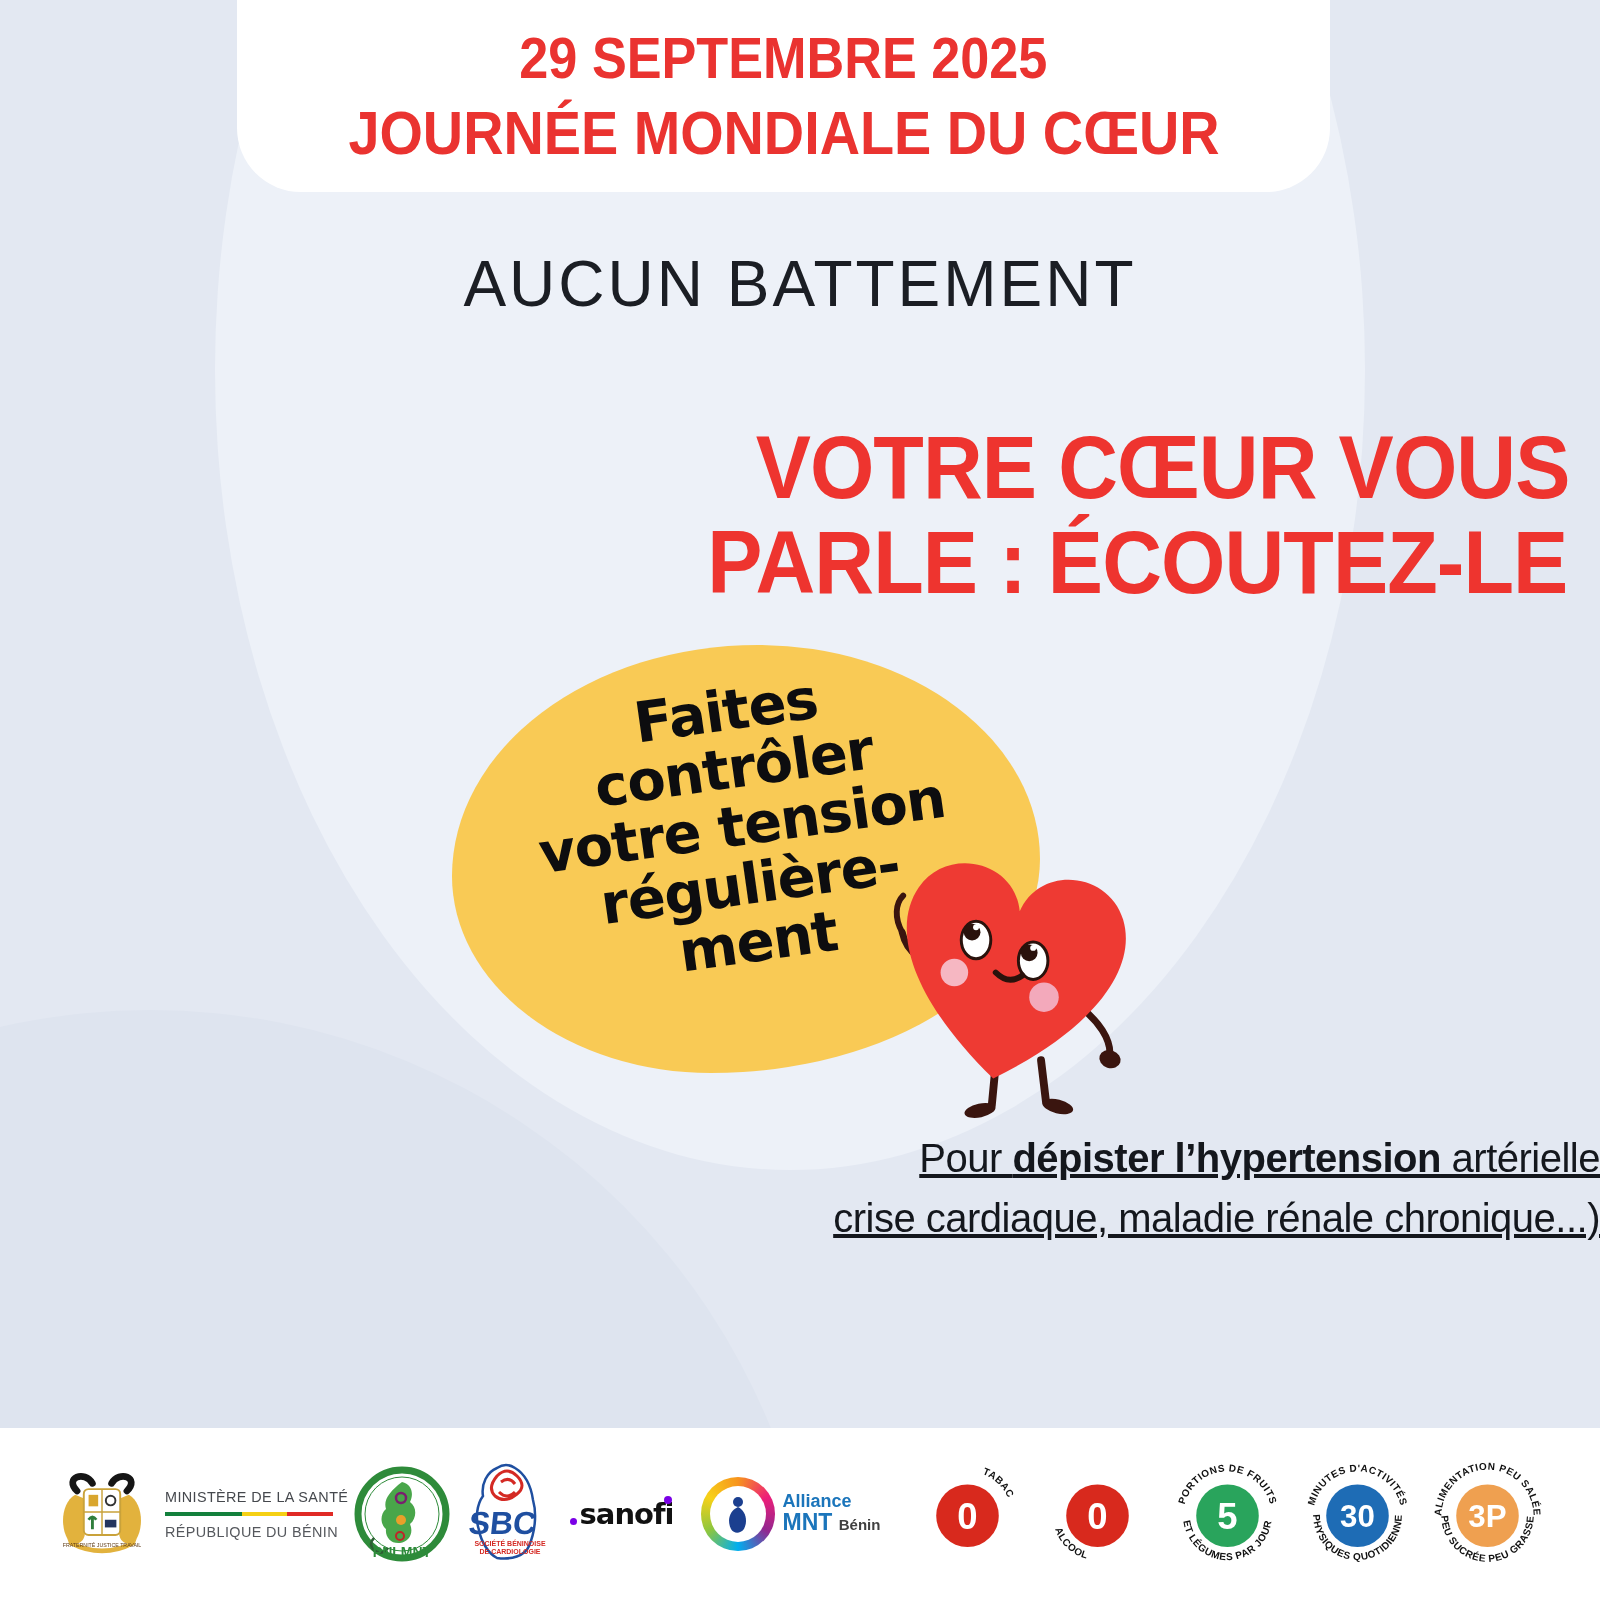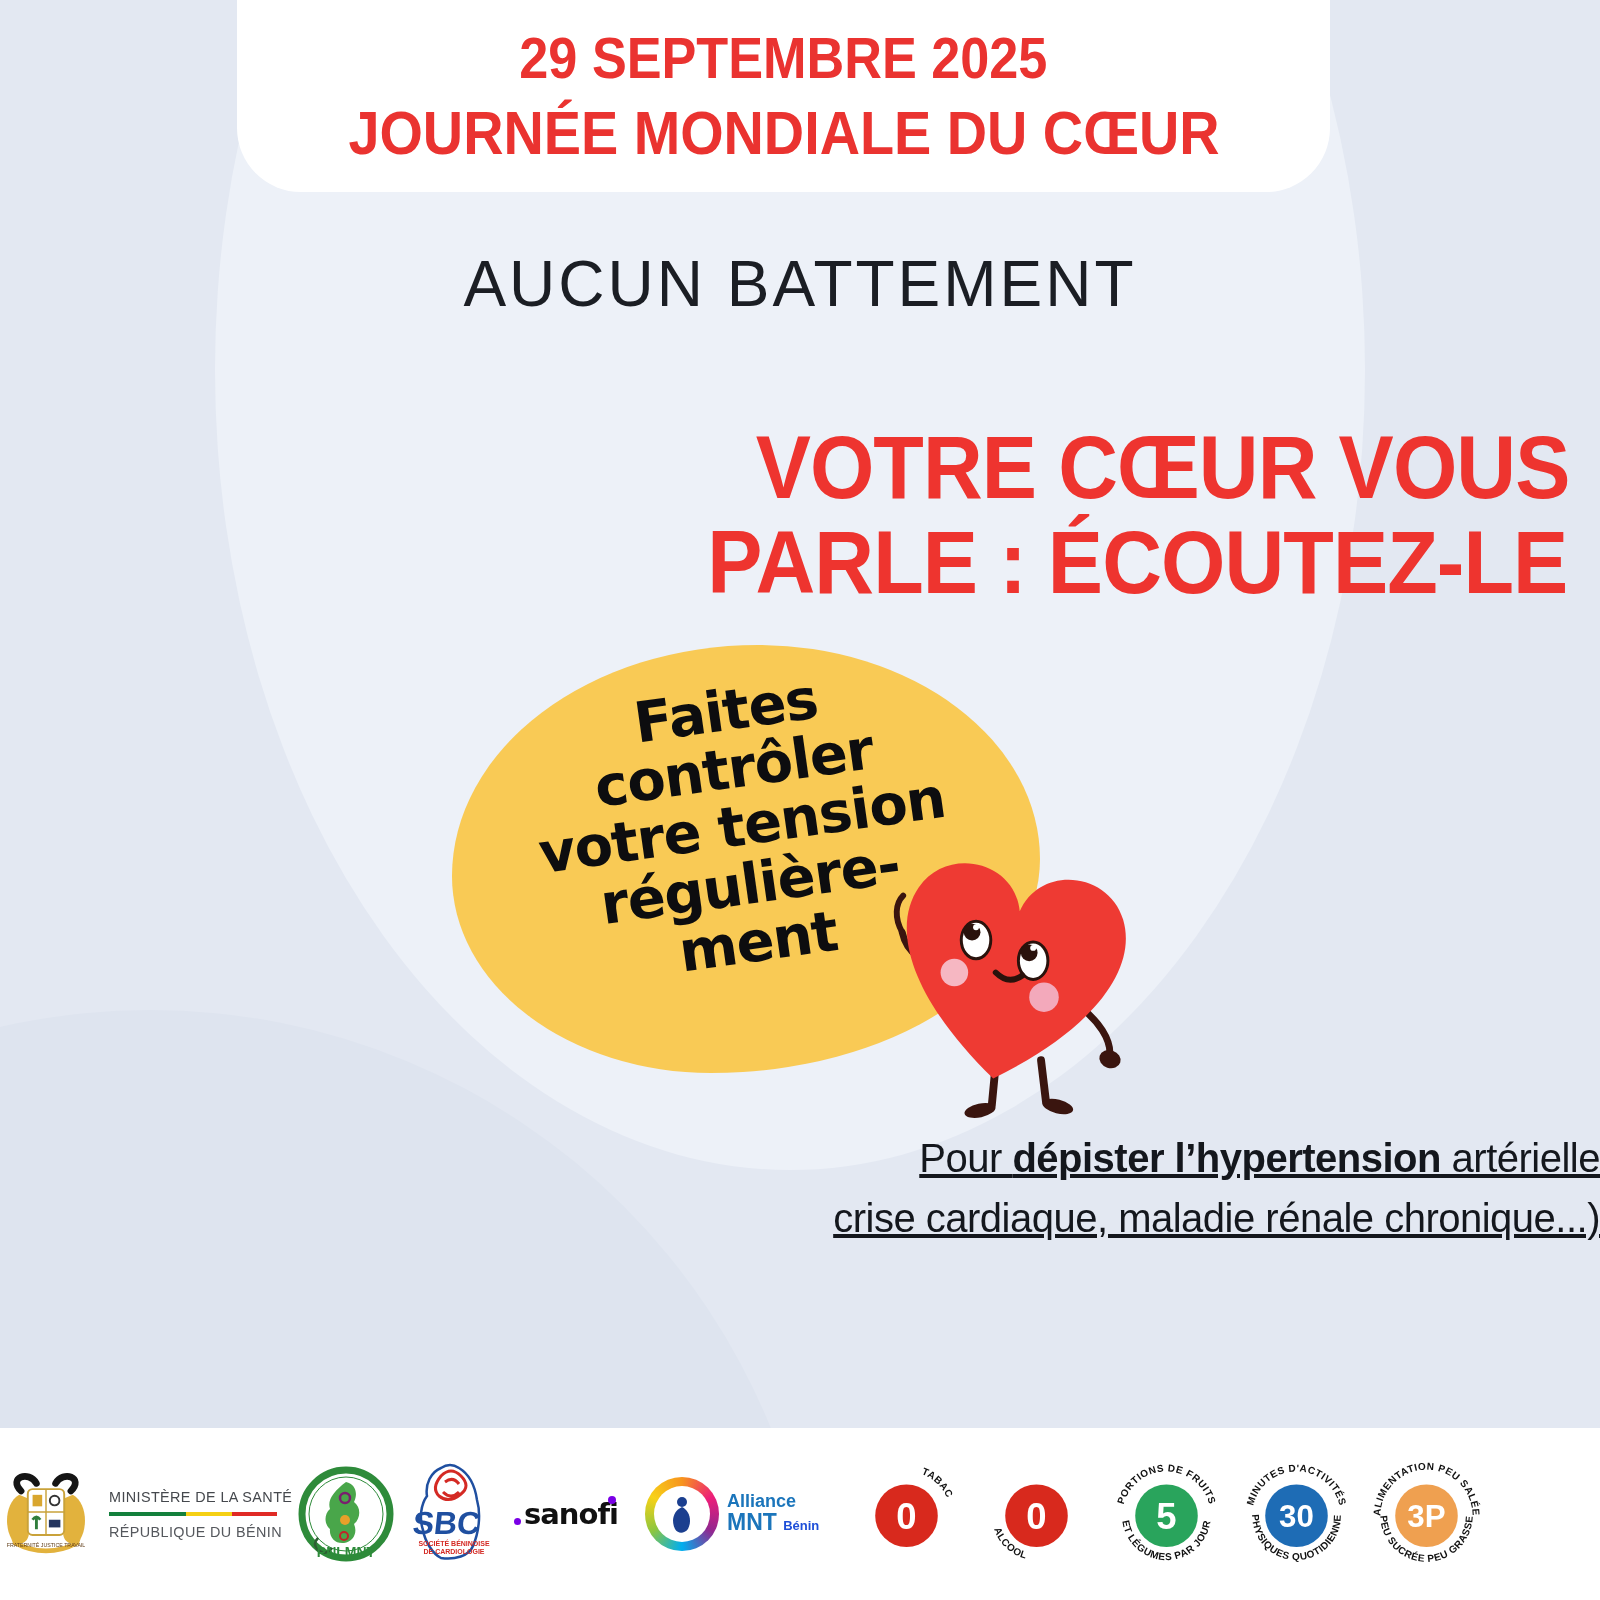"MINISTÈRE DE LA SANTÉ" .footer { justify-content: flex-start -> center }
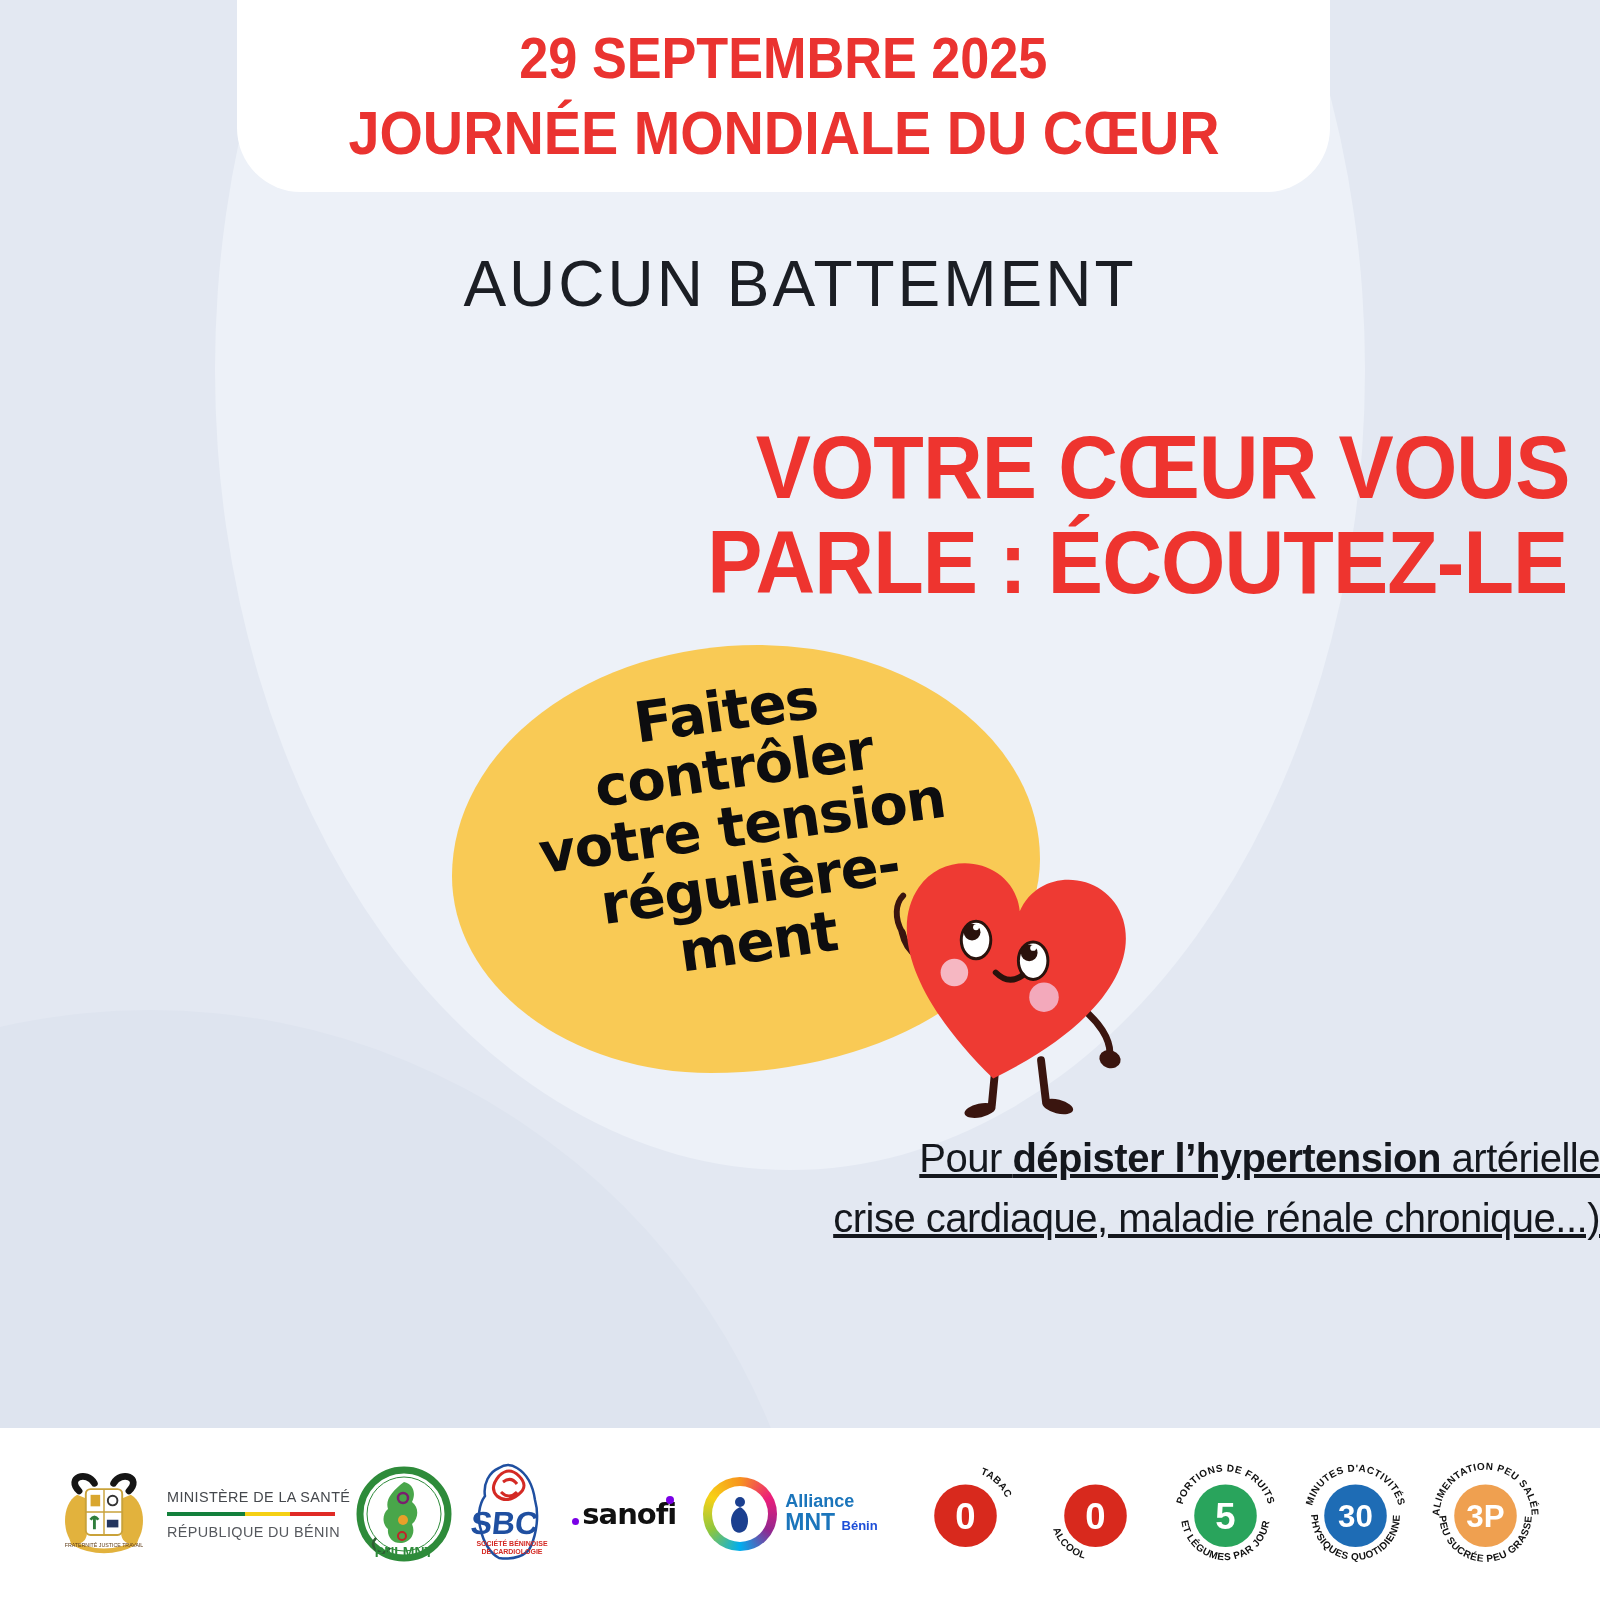"Bénin" .alliance-text .a2 span { color: #1d4ed8 -> #404040; font-size: 13px -> 15px }
